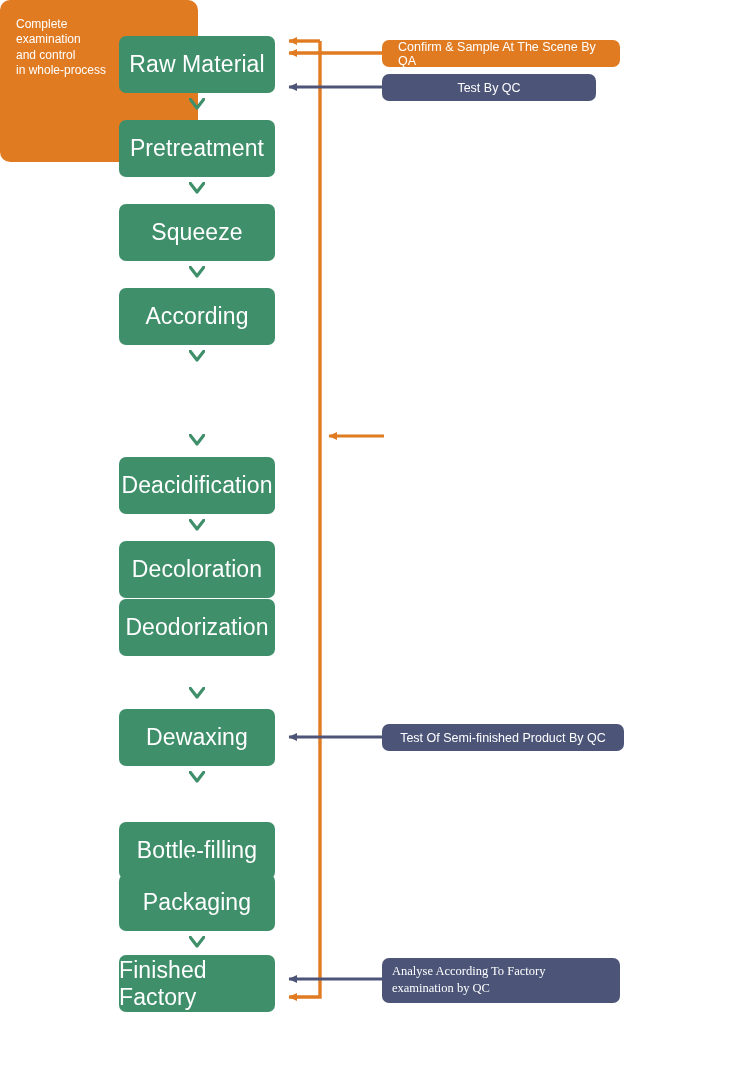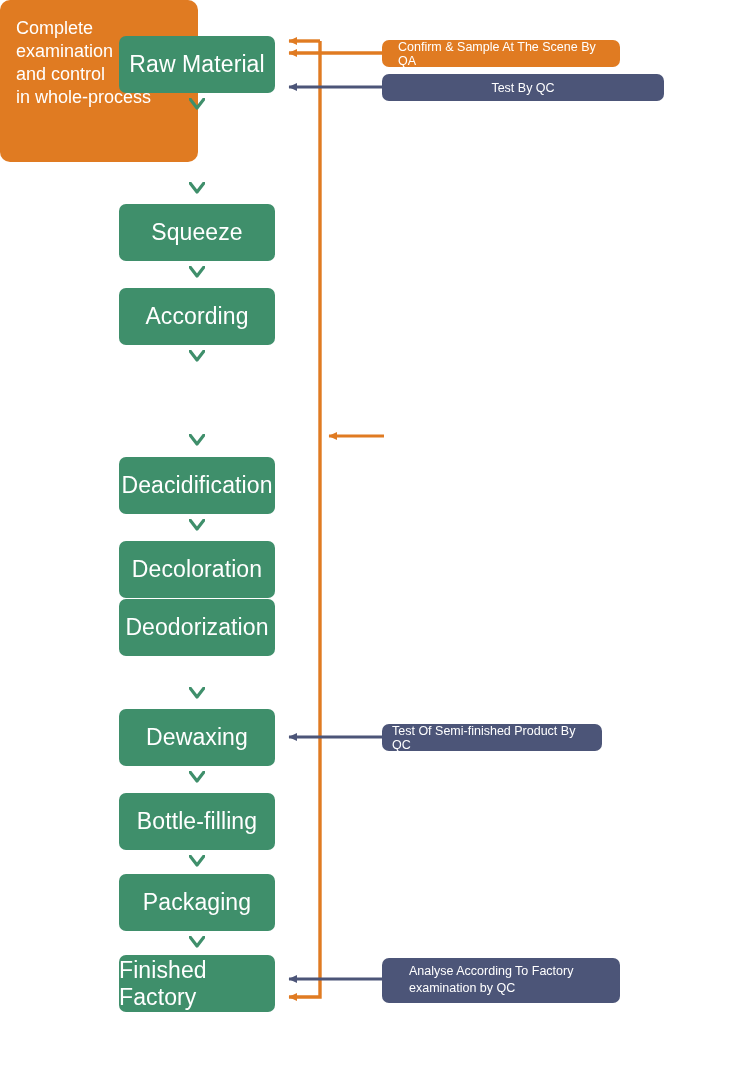"Complete" .big-note { font-size: 18px -> 12px }
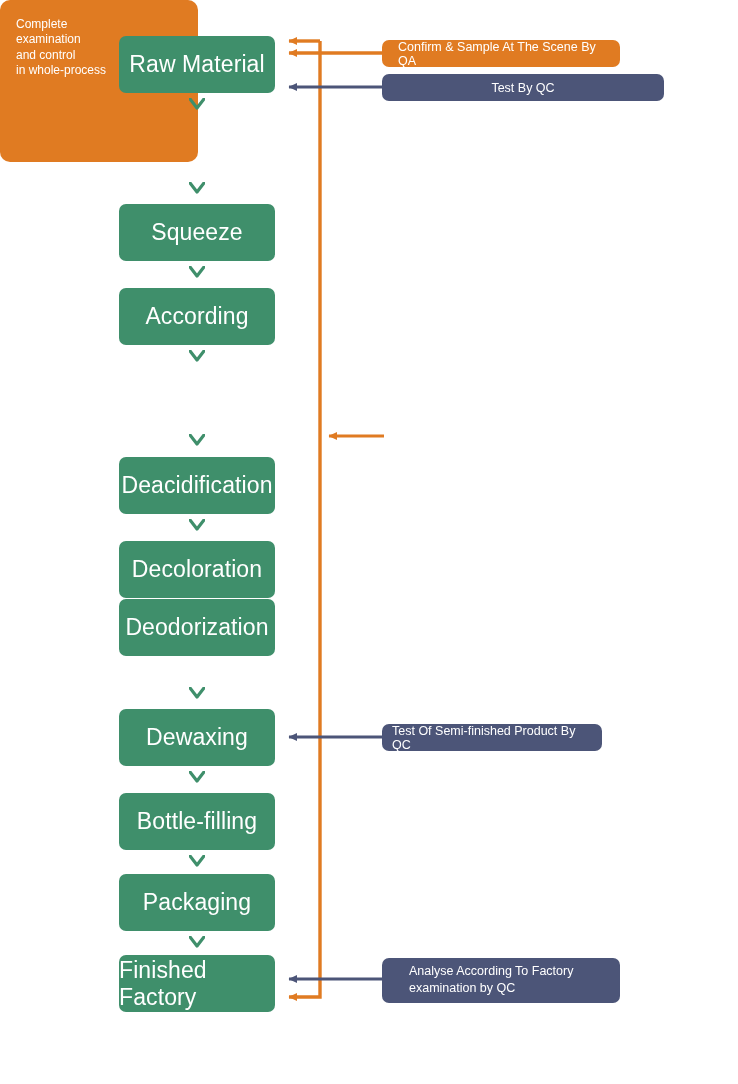"Test By QC" div.node { width: 282px -> 214px }
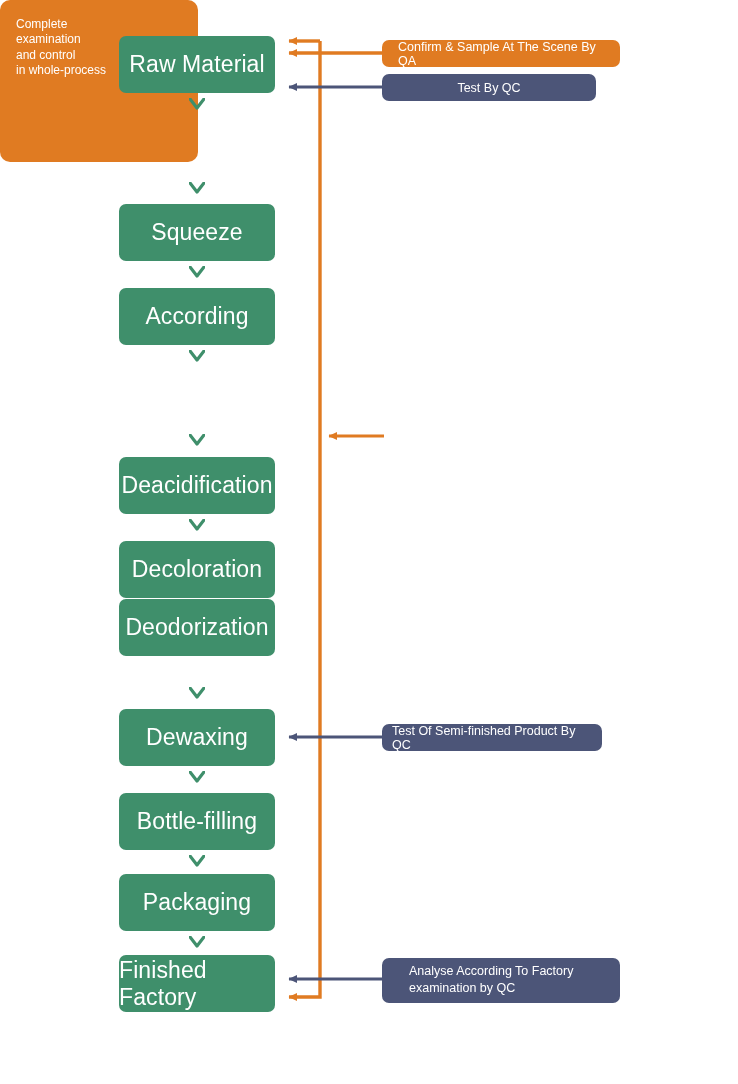"Pretreatment" div.node { html: none -> <div> <span>Pretreatment</span> </div> }
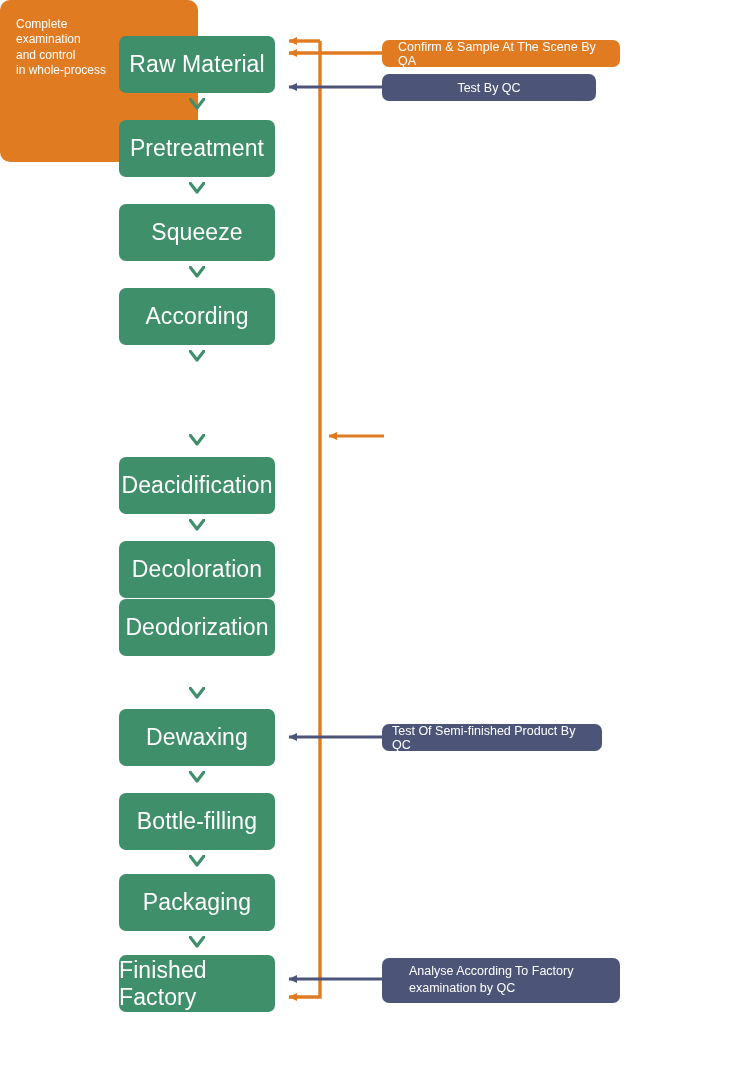"Test Of Semi-finished Product By" div.node { width: 220px -> 242px }
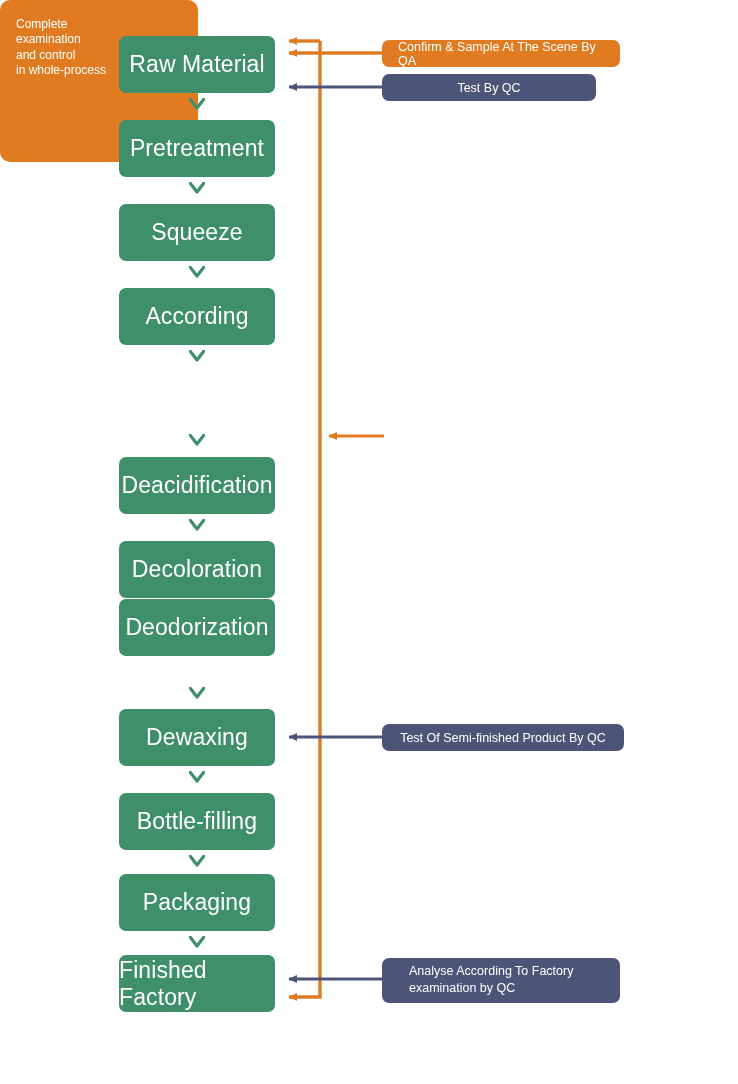"Bottle-filling" div.node { top: 793px -> 822px }
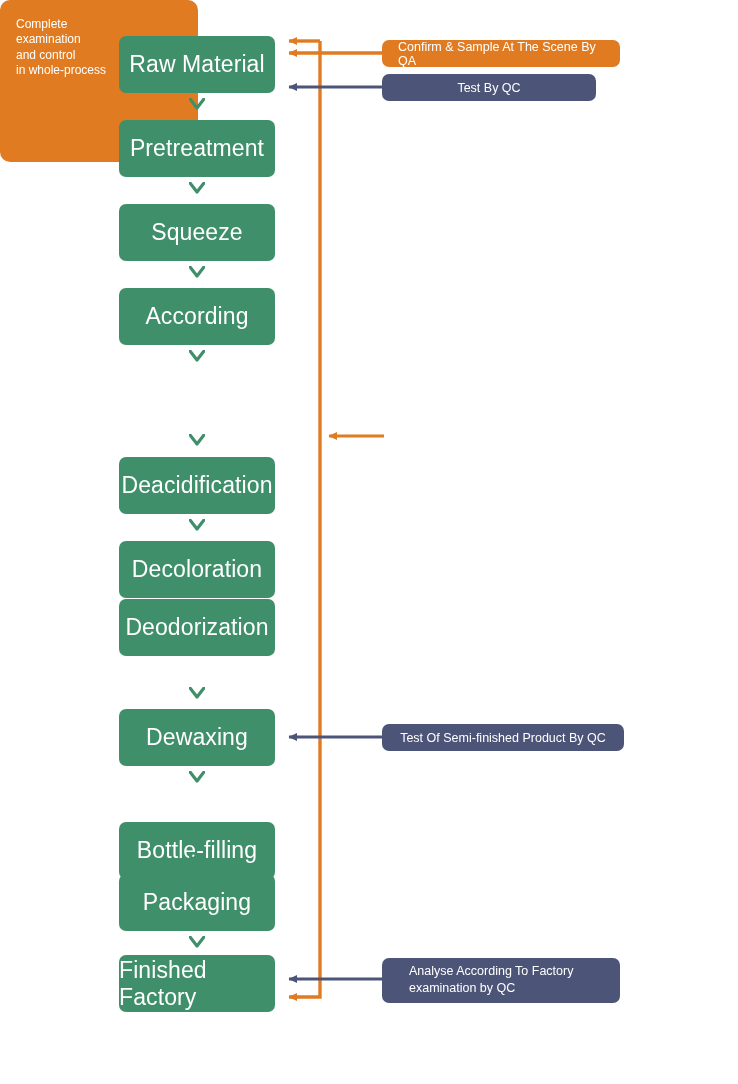"Analyse According To Factory" div.node { font-family: none -> Liberation Serif, serif; padding: 5px 27px -> 5px 10px }
